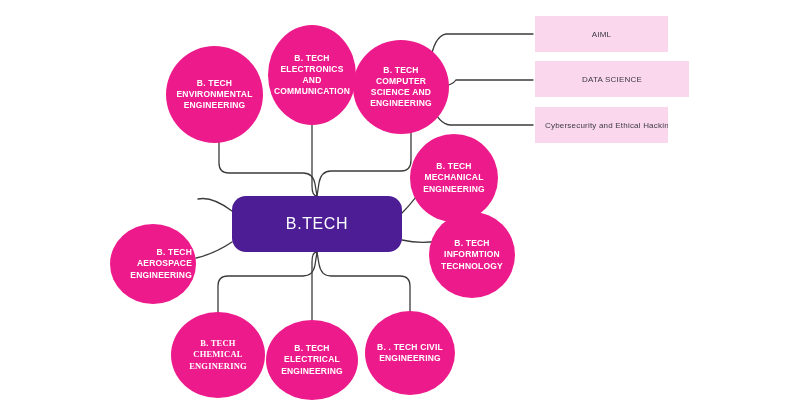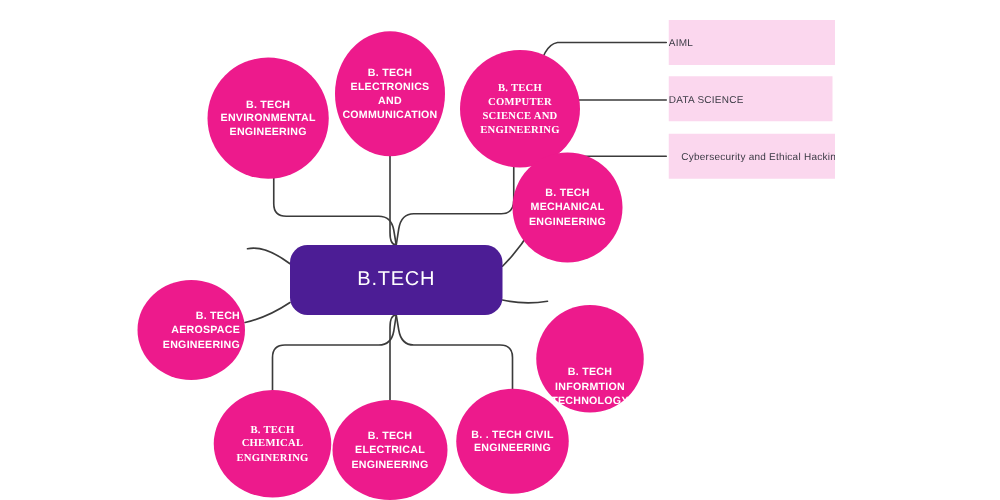"AIML" .leaf-box { justify-content: none -> center }
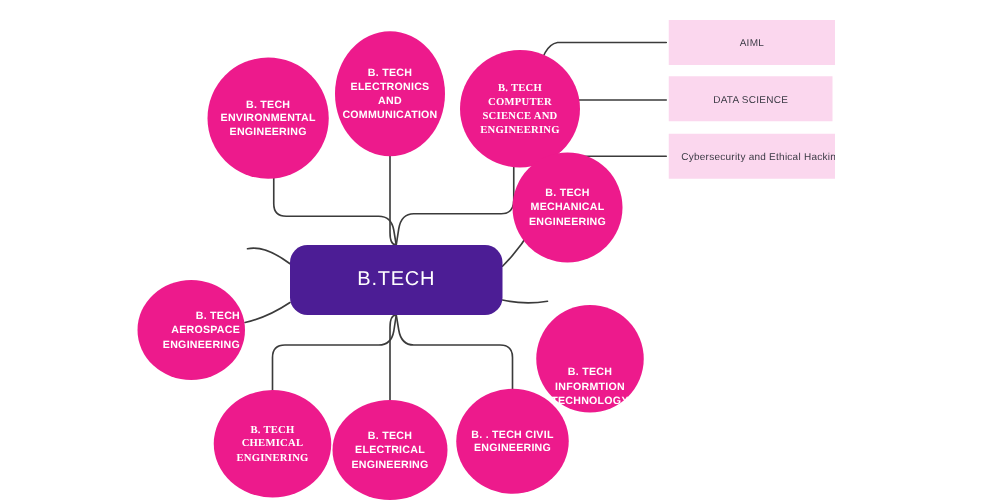"B. TECH COMPUTER SCIENCE AND" div.node-circle { font-family: Liberation Serif, serif -> none; left: 368px -> 353px }
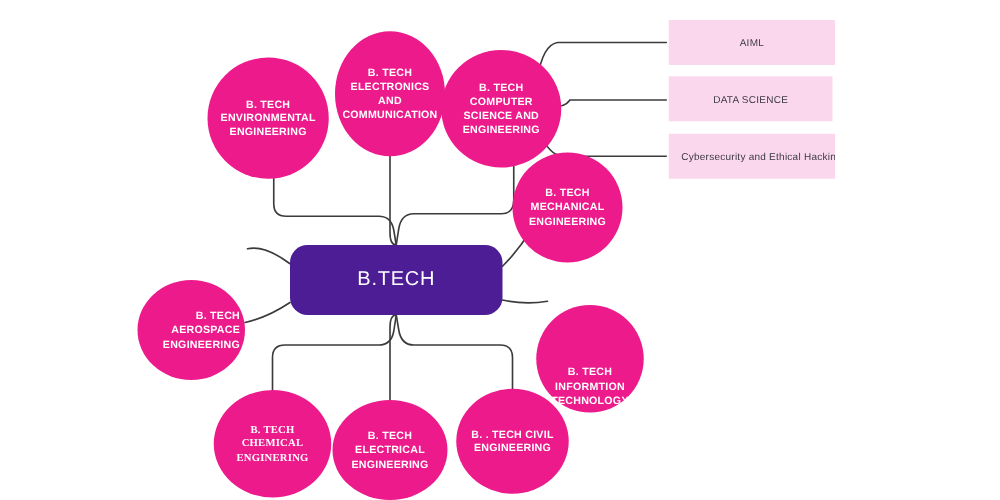"DATA SCIENCE" div.leaf-box { width: 131px -> 154px }
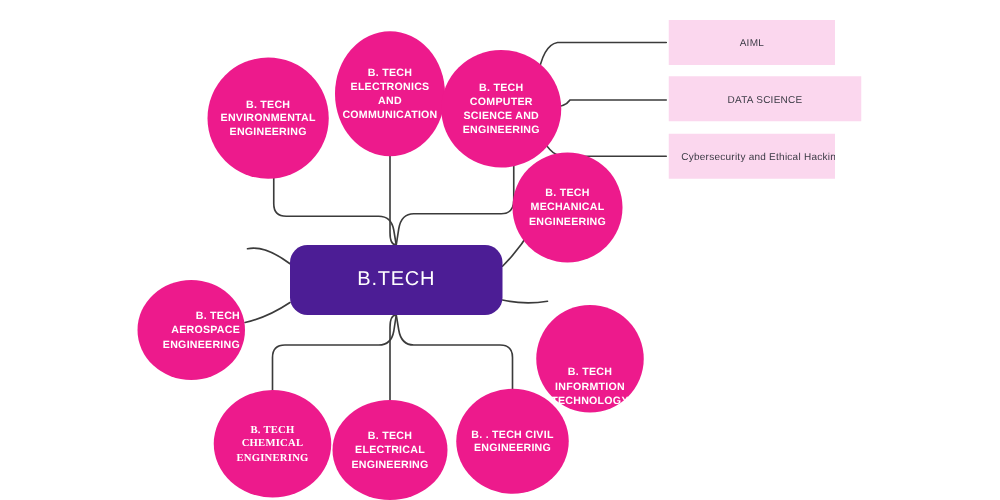"B. TECH MECHANICAL ENGINEERING" div.node-circle { top: 122px -> 134px }
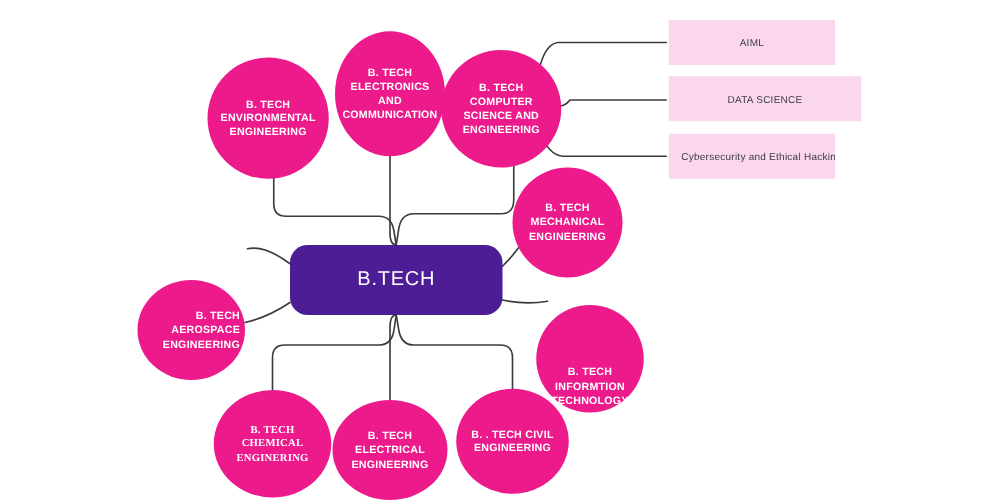"B. TECH INFORMTION TECHNOLOGY" div.node-circle { align-items: flex-end -> none; top: 244px -> 212px }
